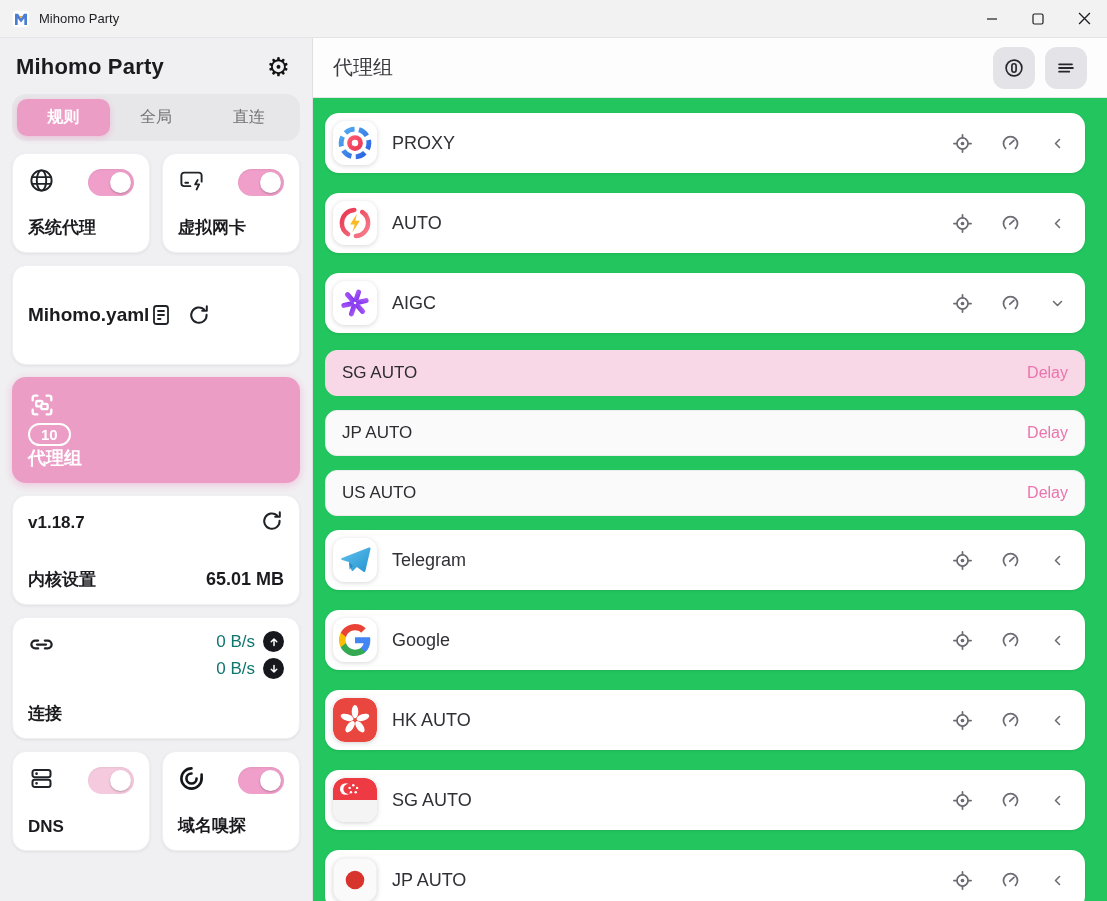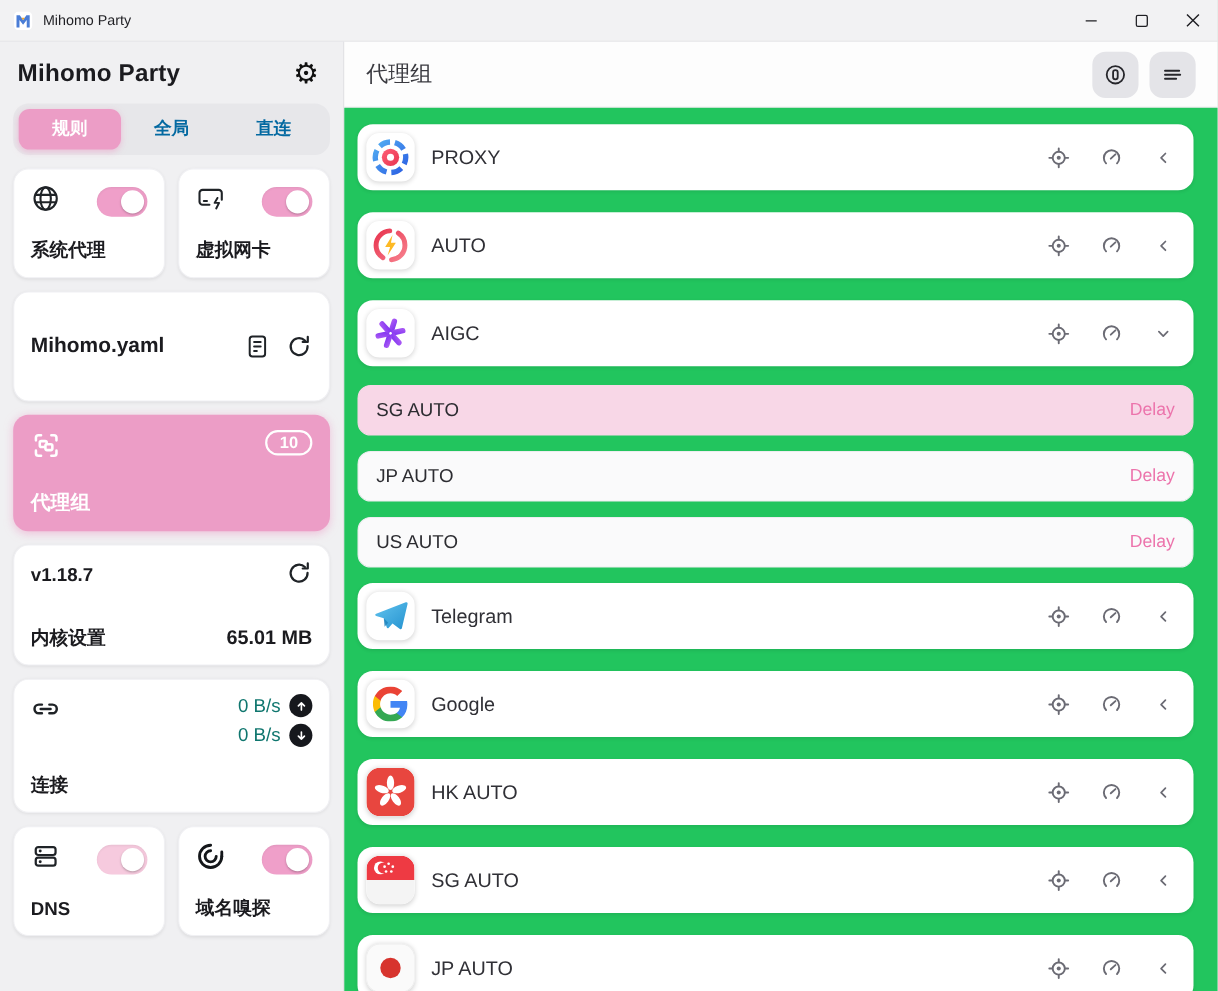"全局" .tab { color: #0369a1 -> #737373; font-weight: bold -> none }
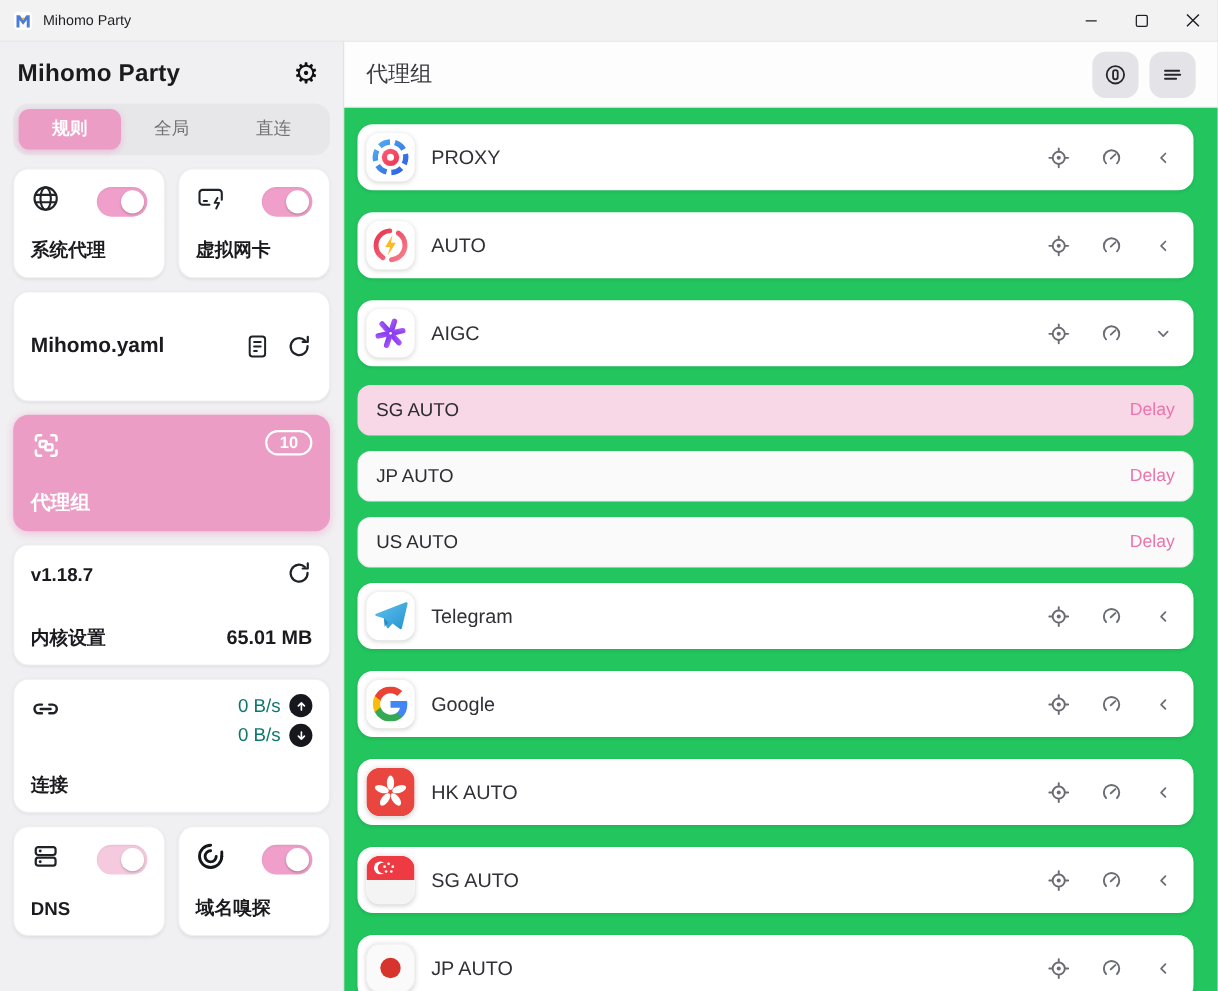"Mihomo.yaml" .profile-card { flex-direction: column -> row; justify-content: center -> flex-start }
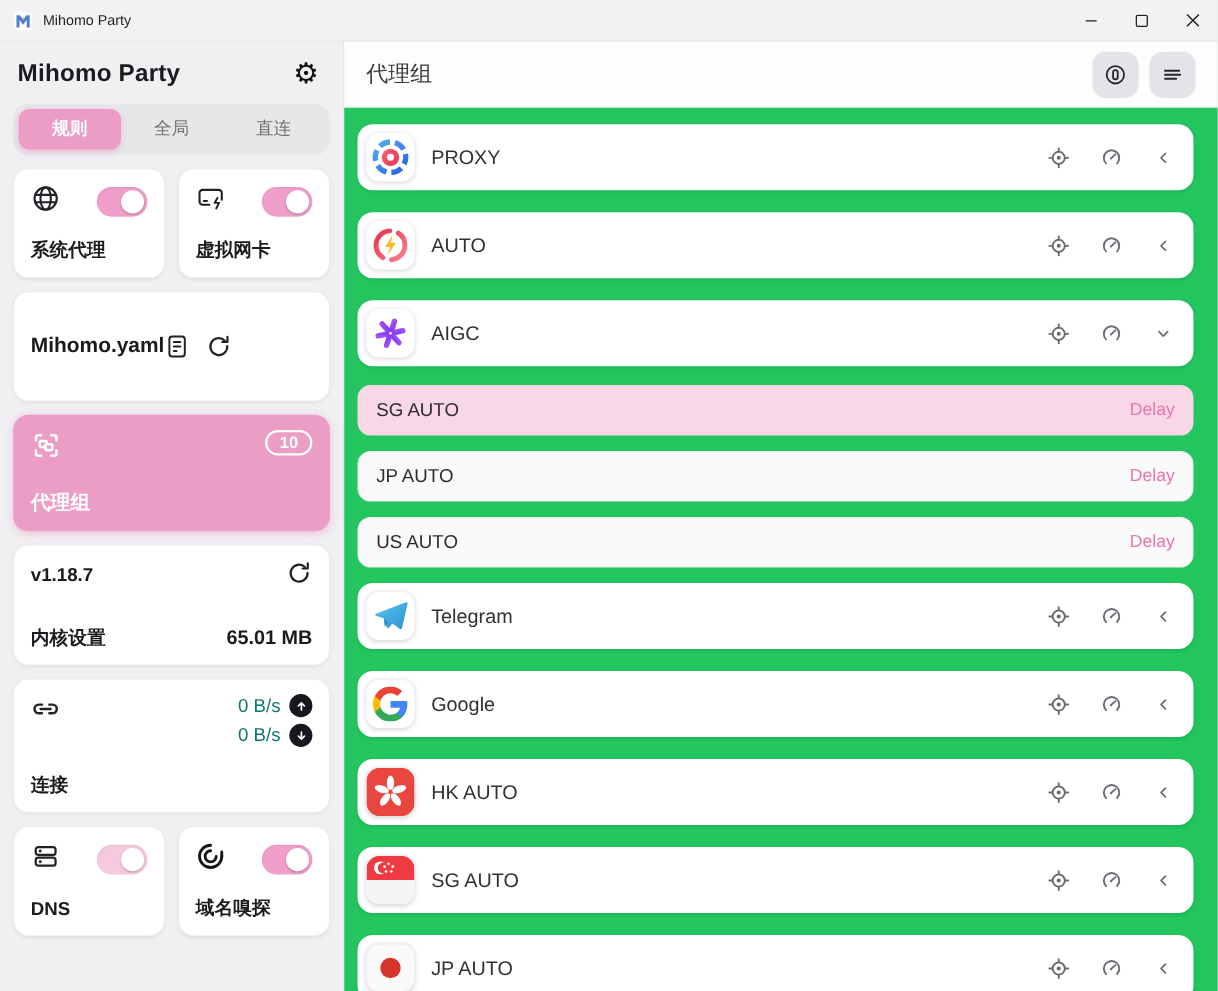"10" .group-card-top { flex-direction: none -> column }
